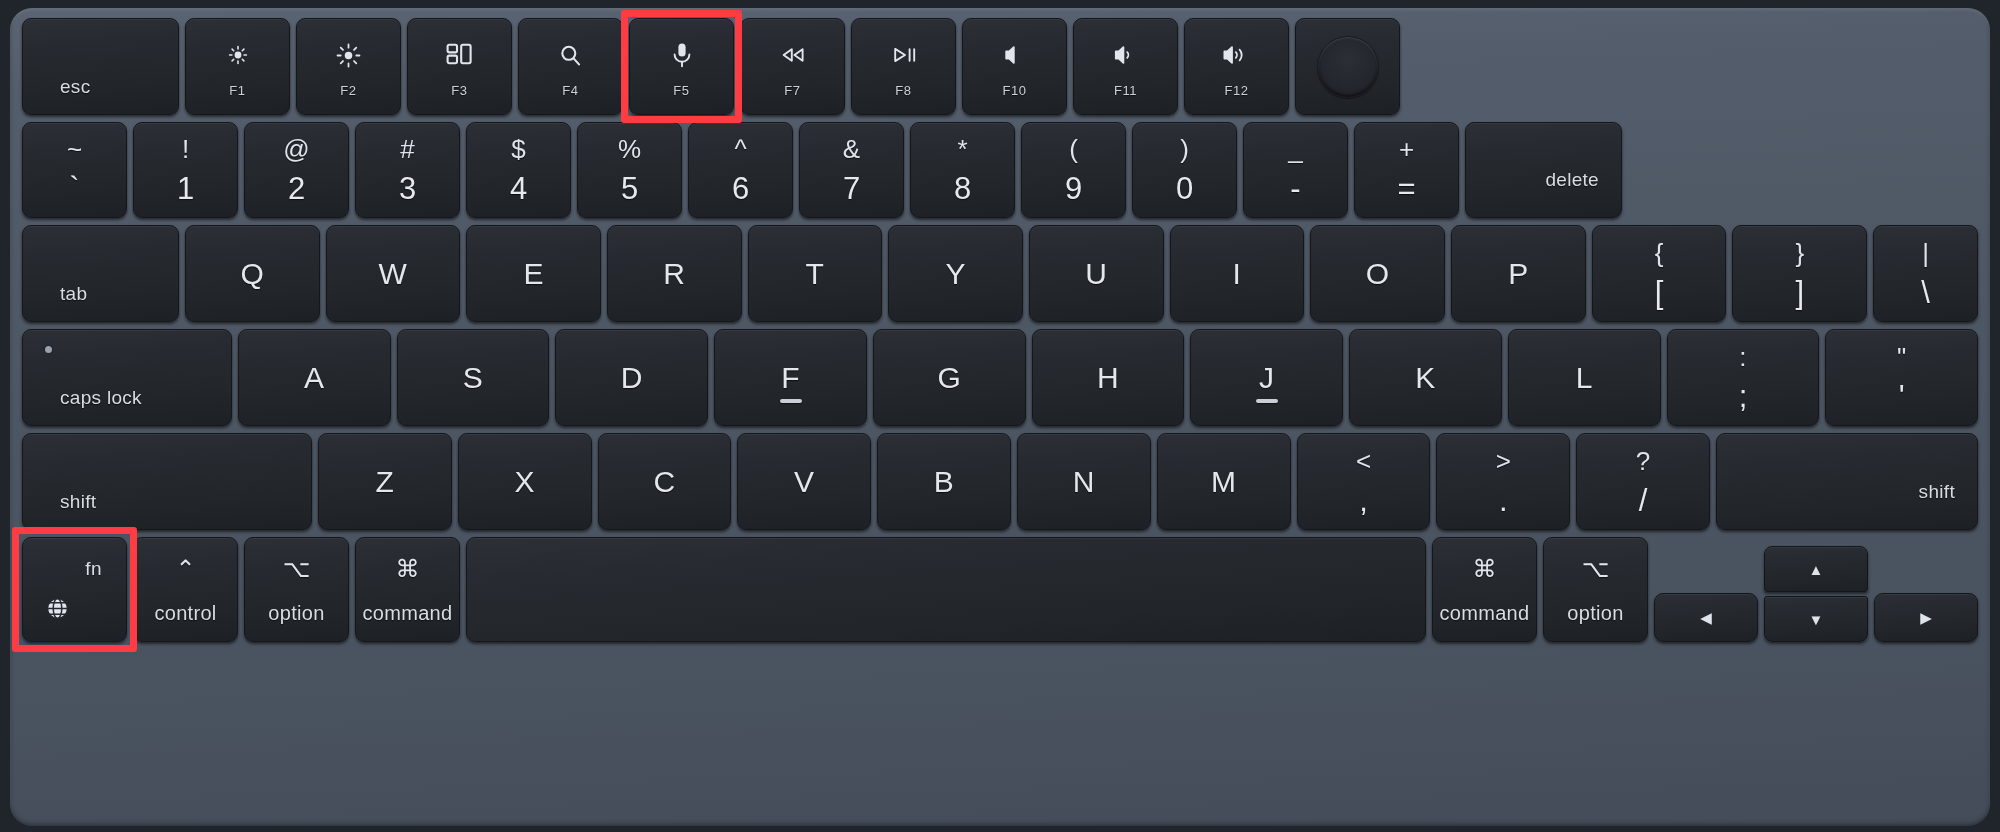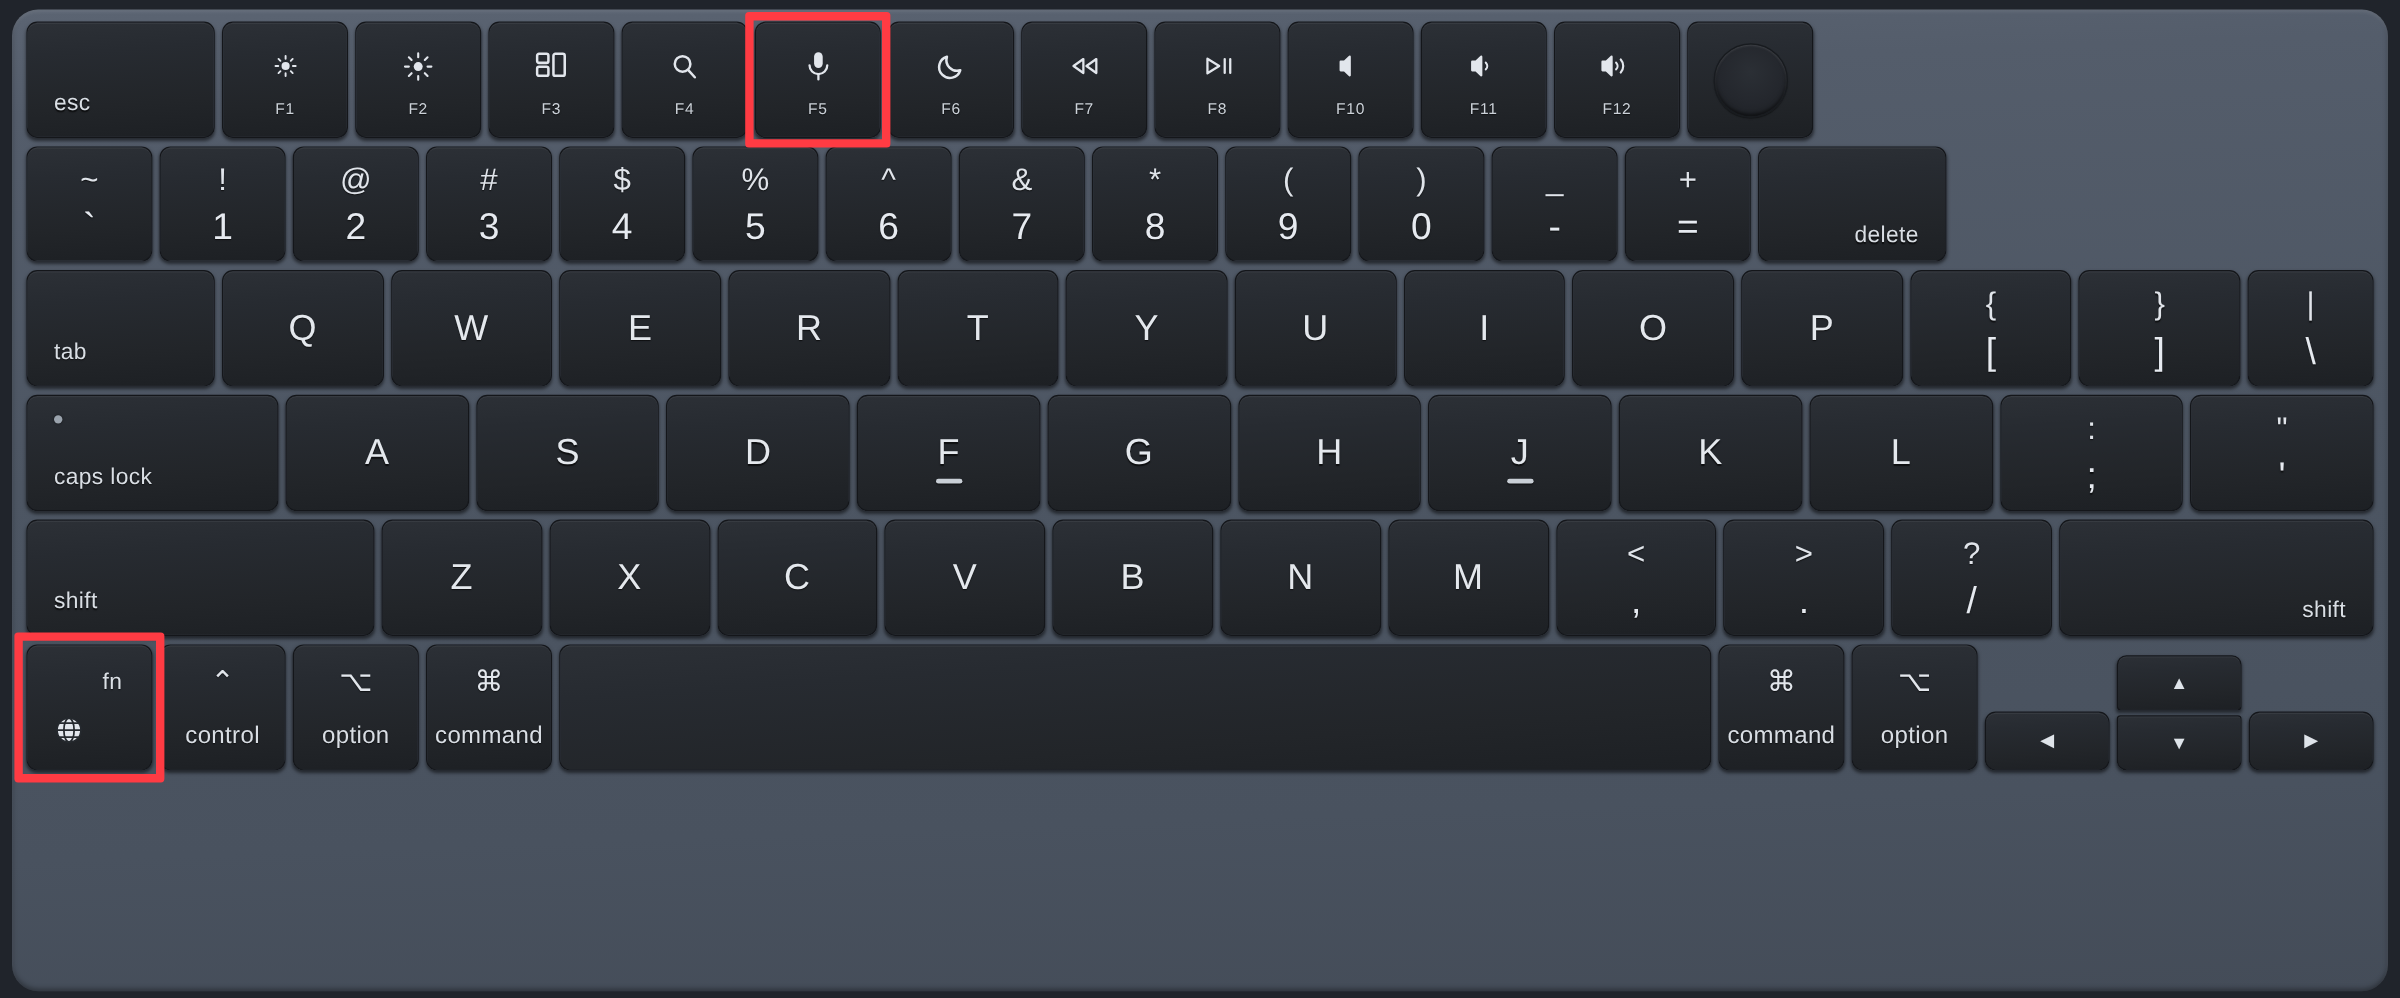"esc" .key.txt-bl { padding: 0 0 18px 22px -> 0 0 18px 37px }
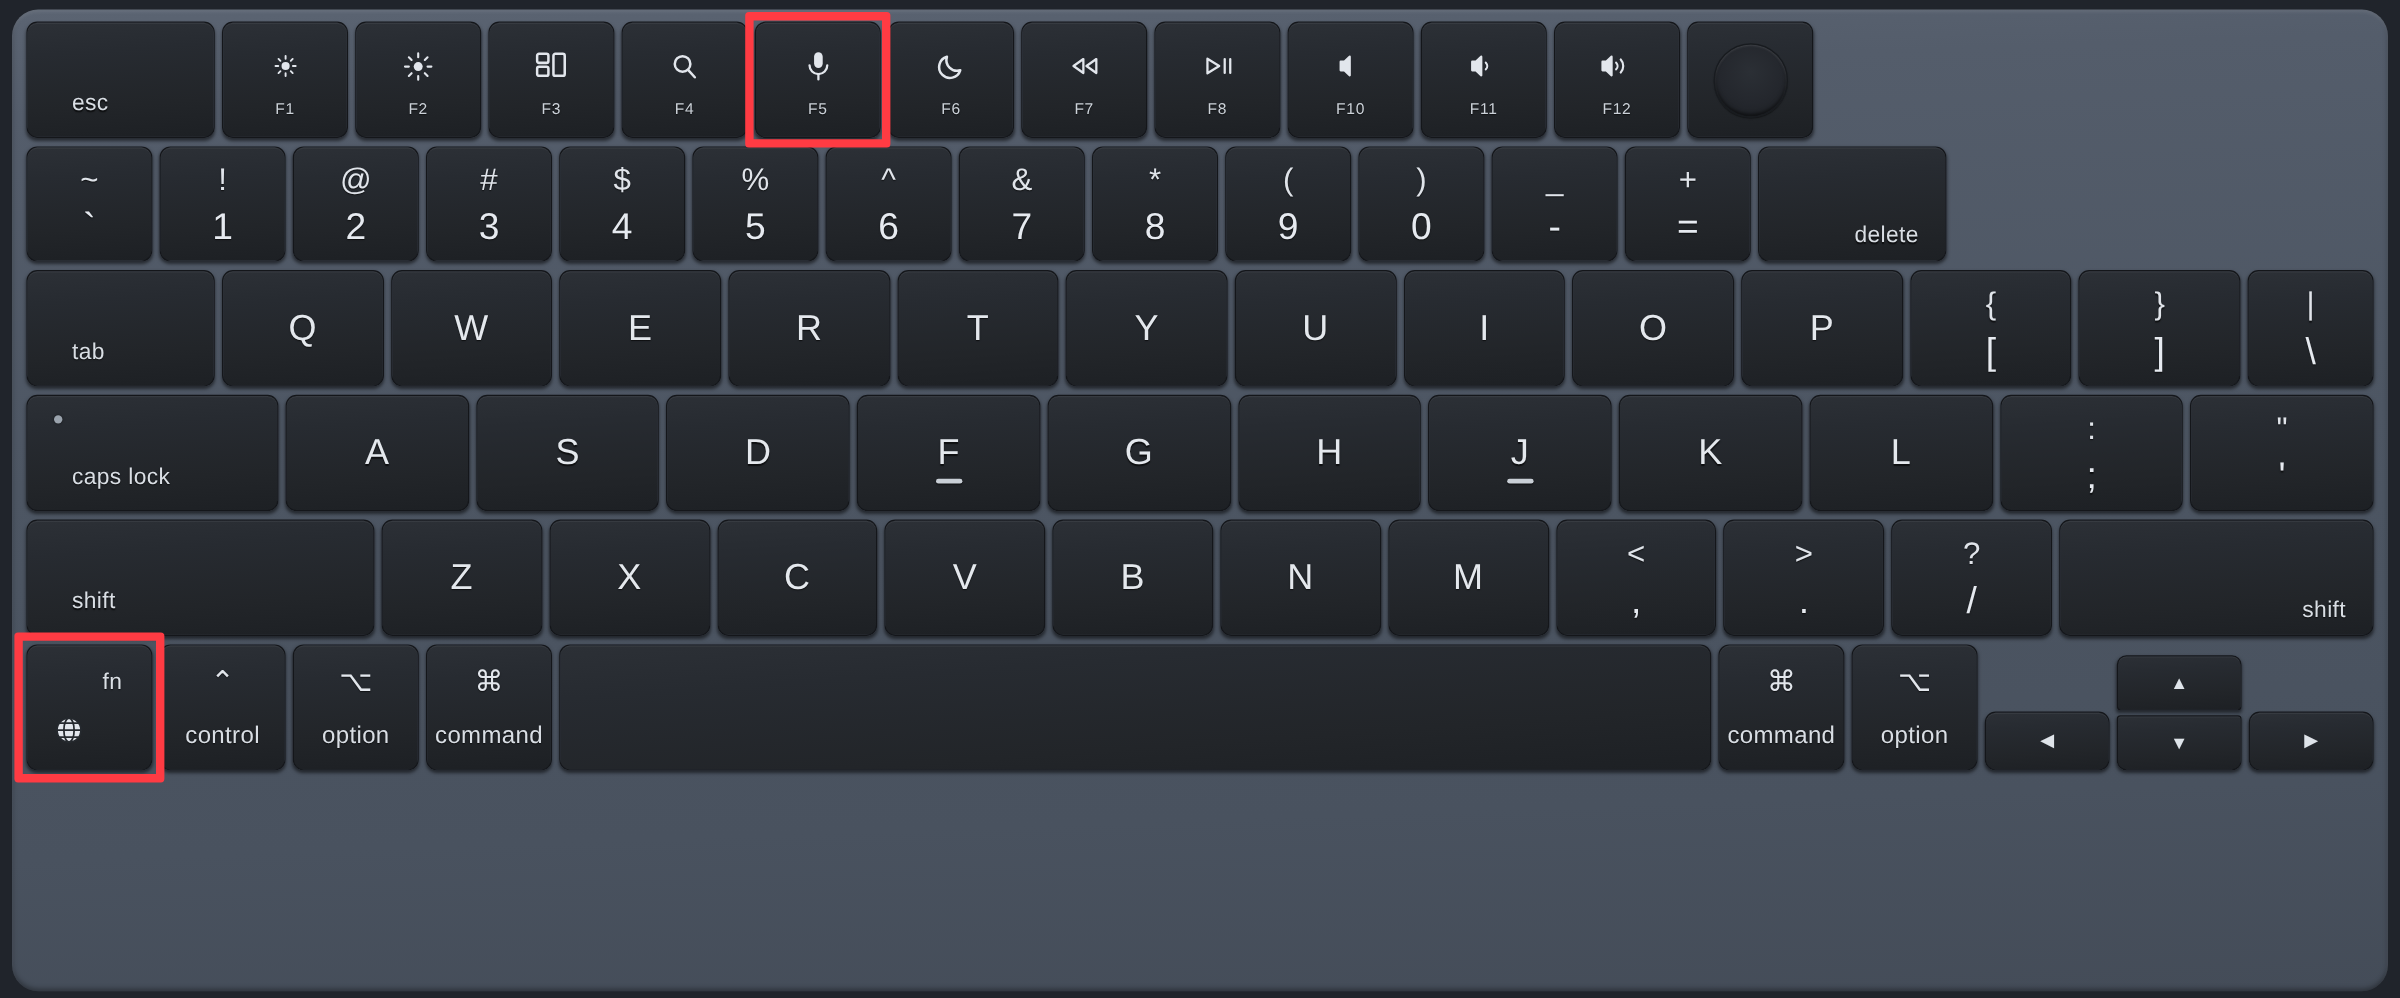"F6" div.key { html: <div> <span> <svg> <path></path> </svg> </span> <span>F6</span> </div> -> none }
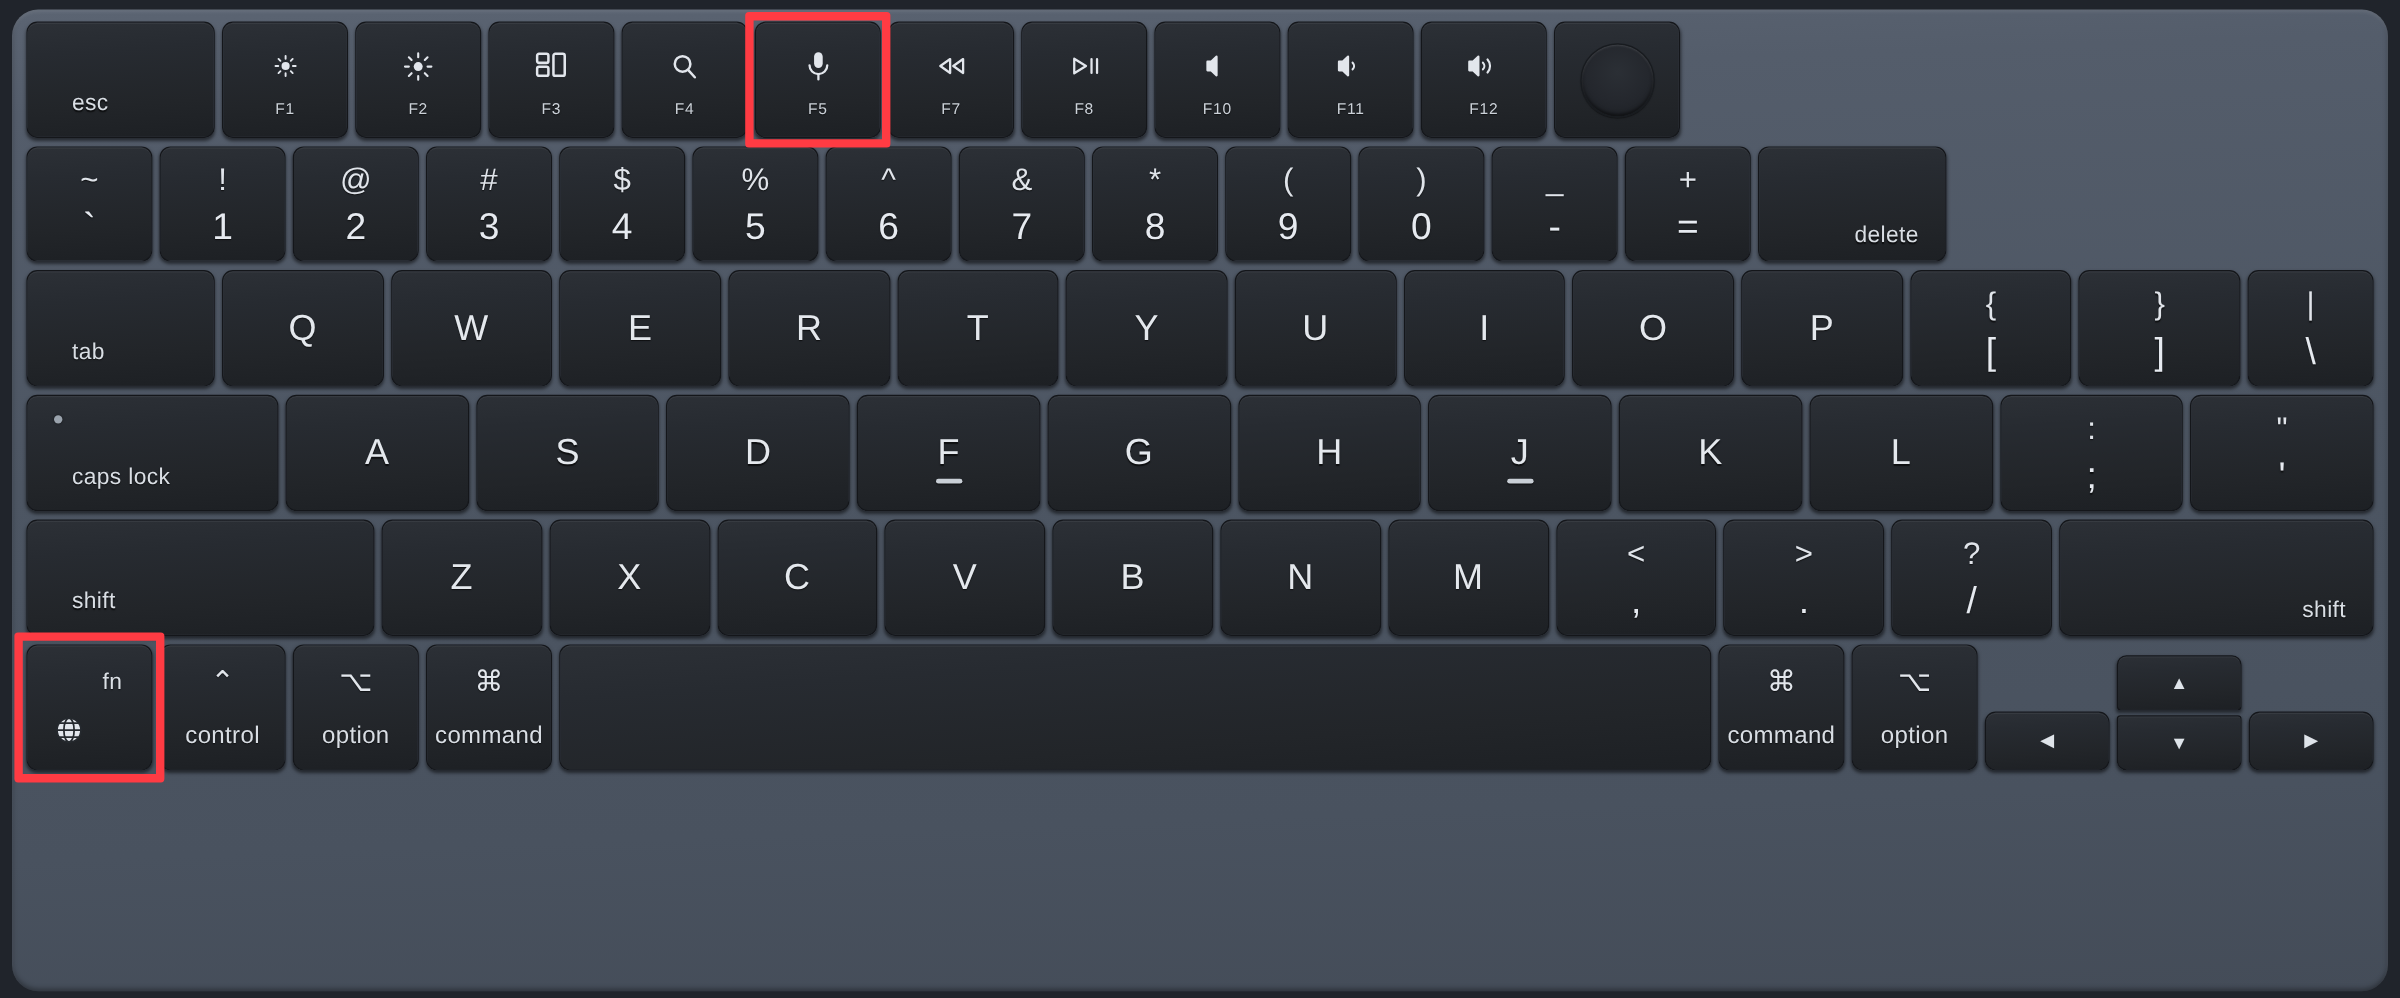"delete" .key.txt-br { padding: 0 22px 11px 0 -> 0 22px 28px 0 }
